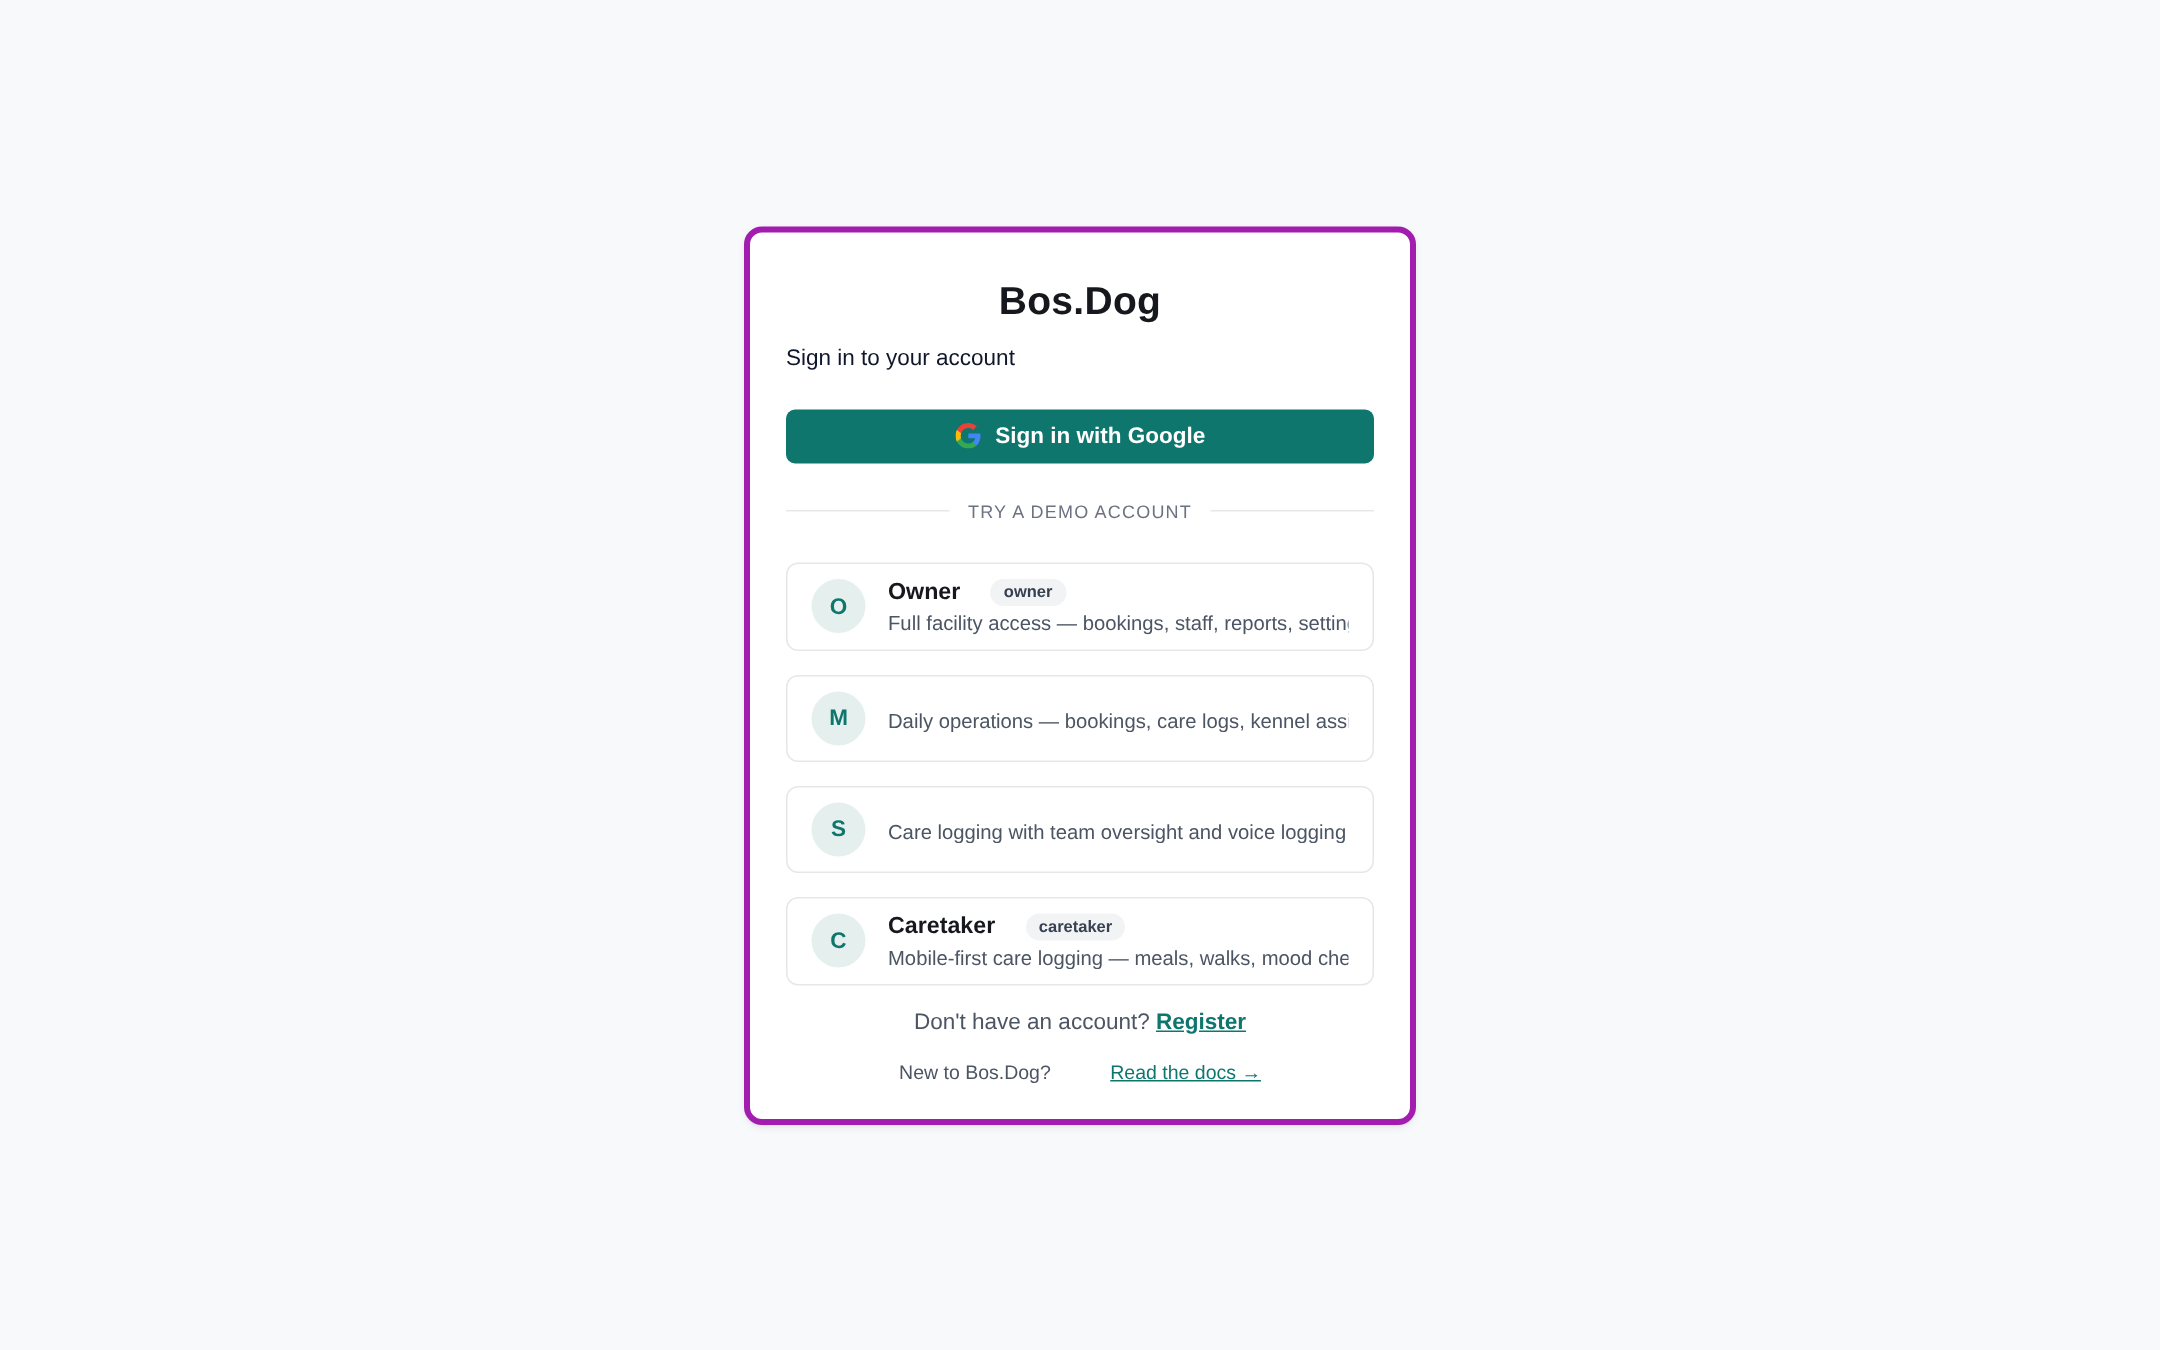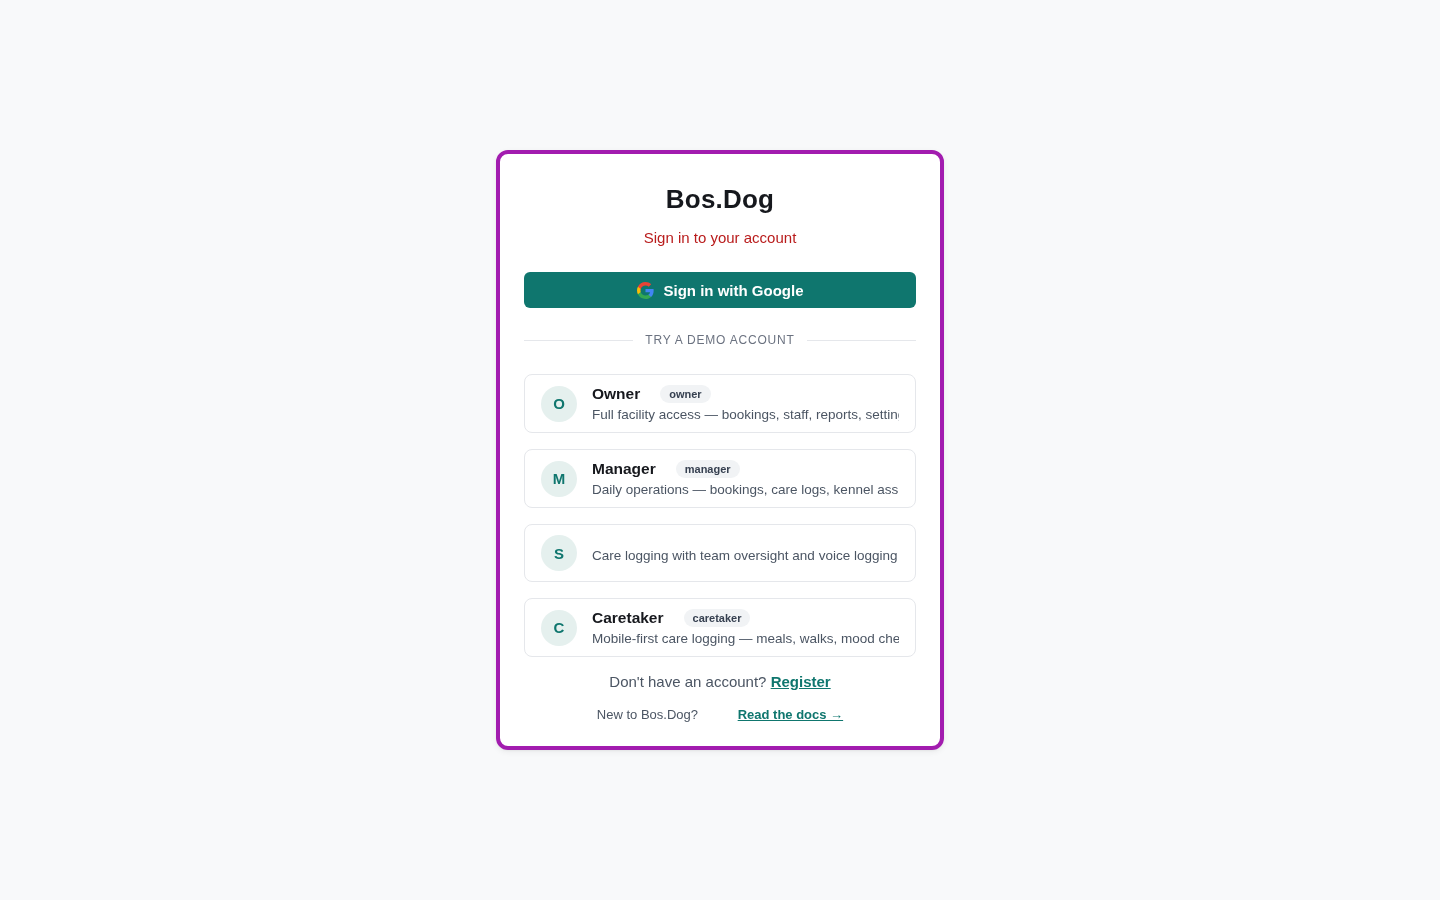"Sign in to your account" .app-subtitle { color: #b91c1c -> #0f172a; text-align: center -> left }
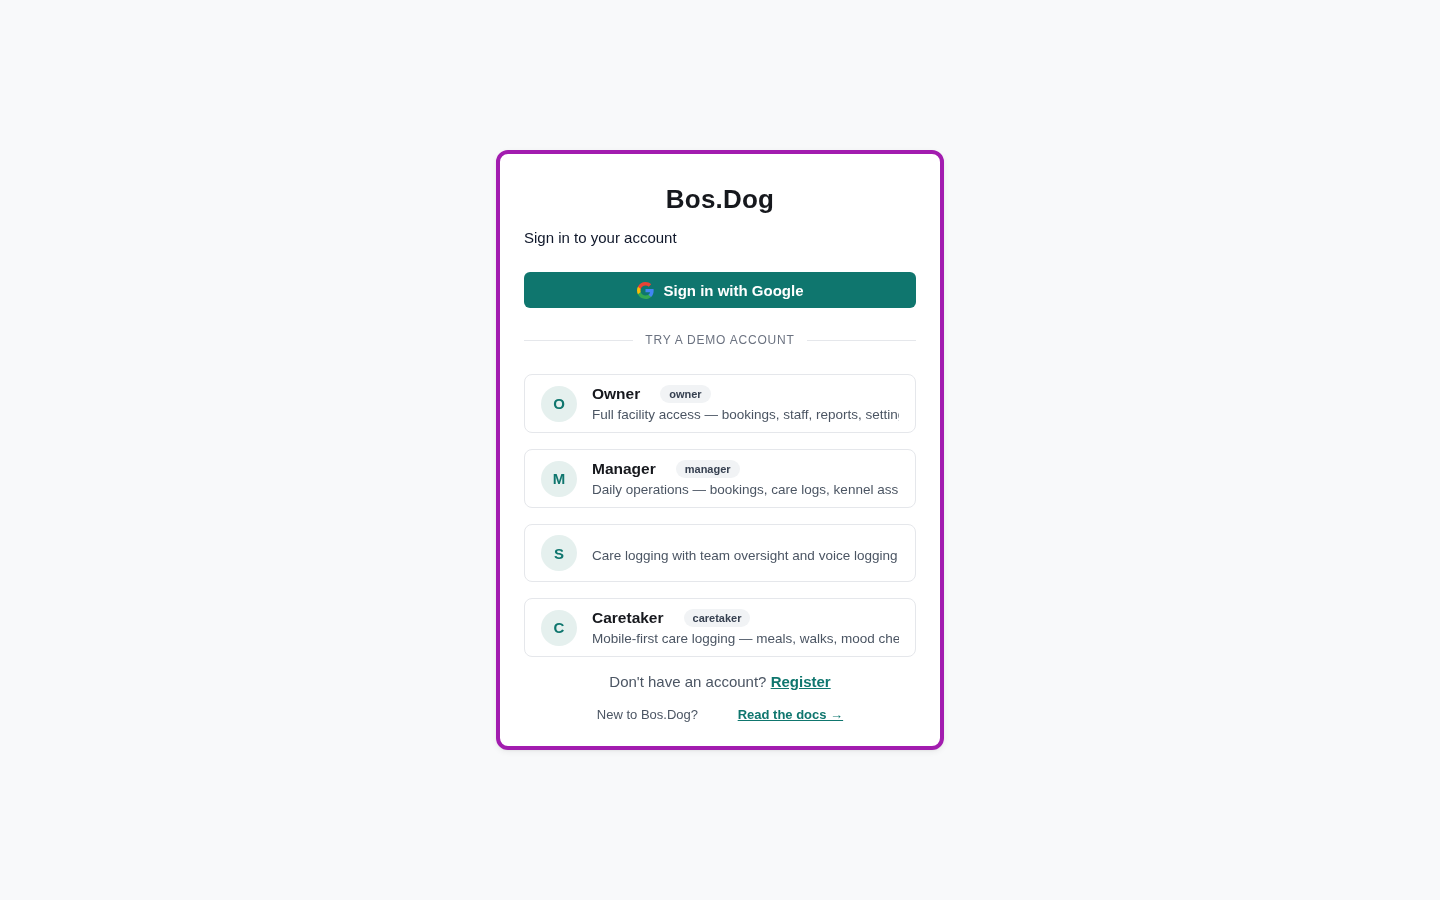"Manager" span.demo-title-row { html: <span> <span>Manager</span> <span>manager</span> </span> -> none }
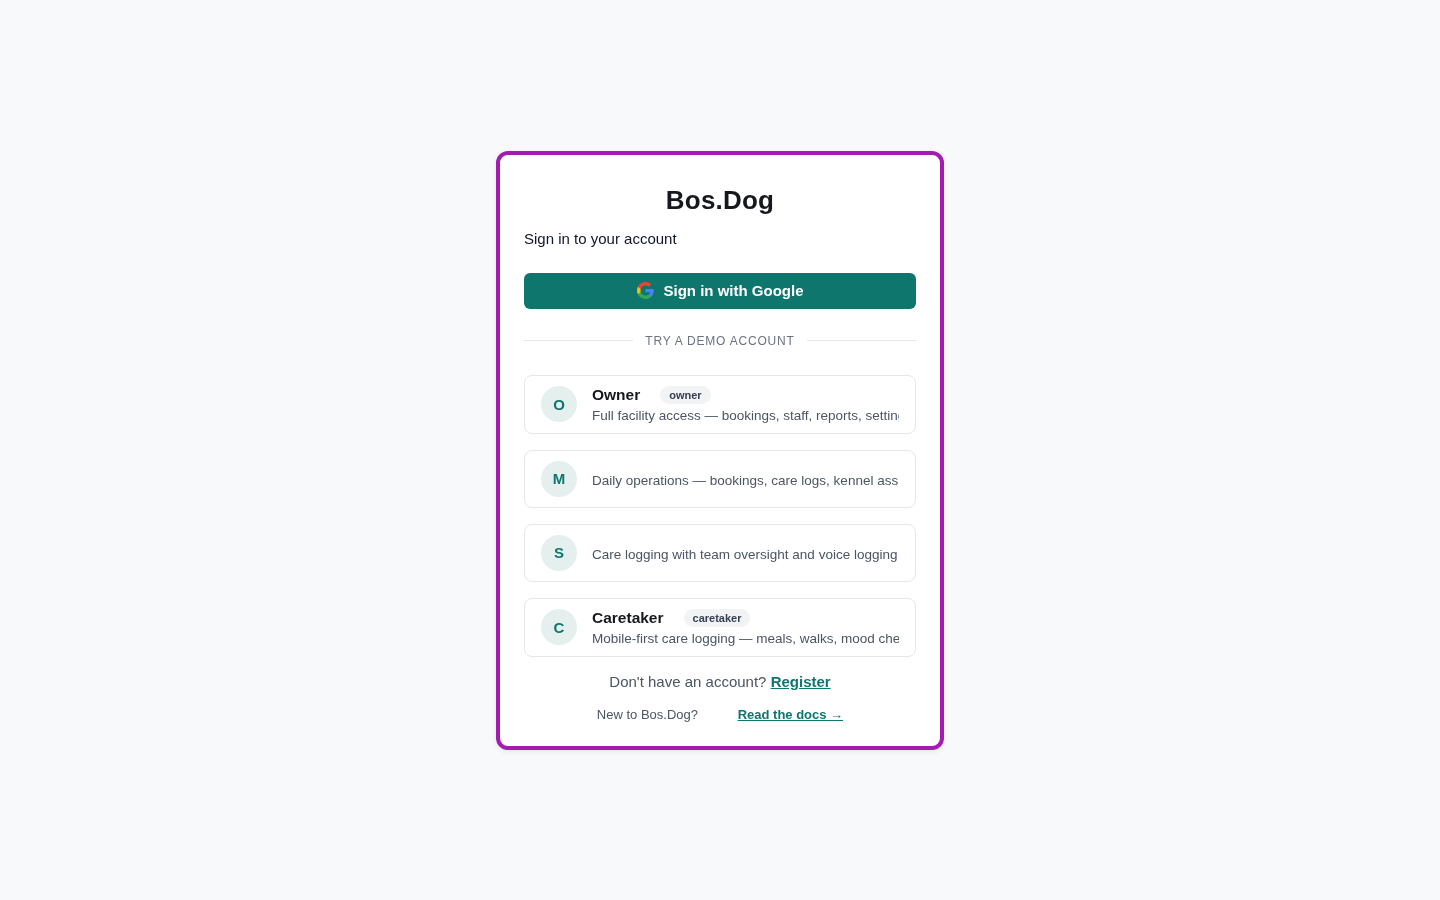"Read the docs →" .footer-docs a.teal-link { font-weight: bold -> normal }
